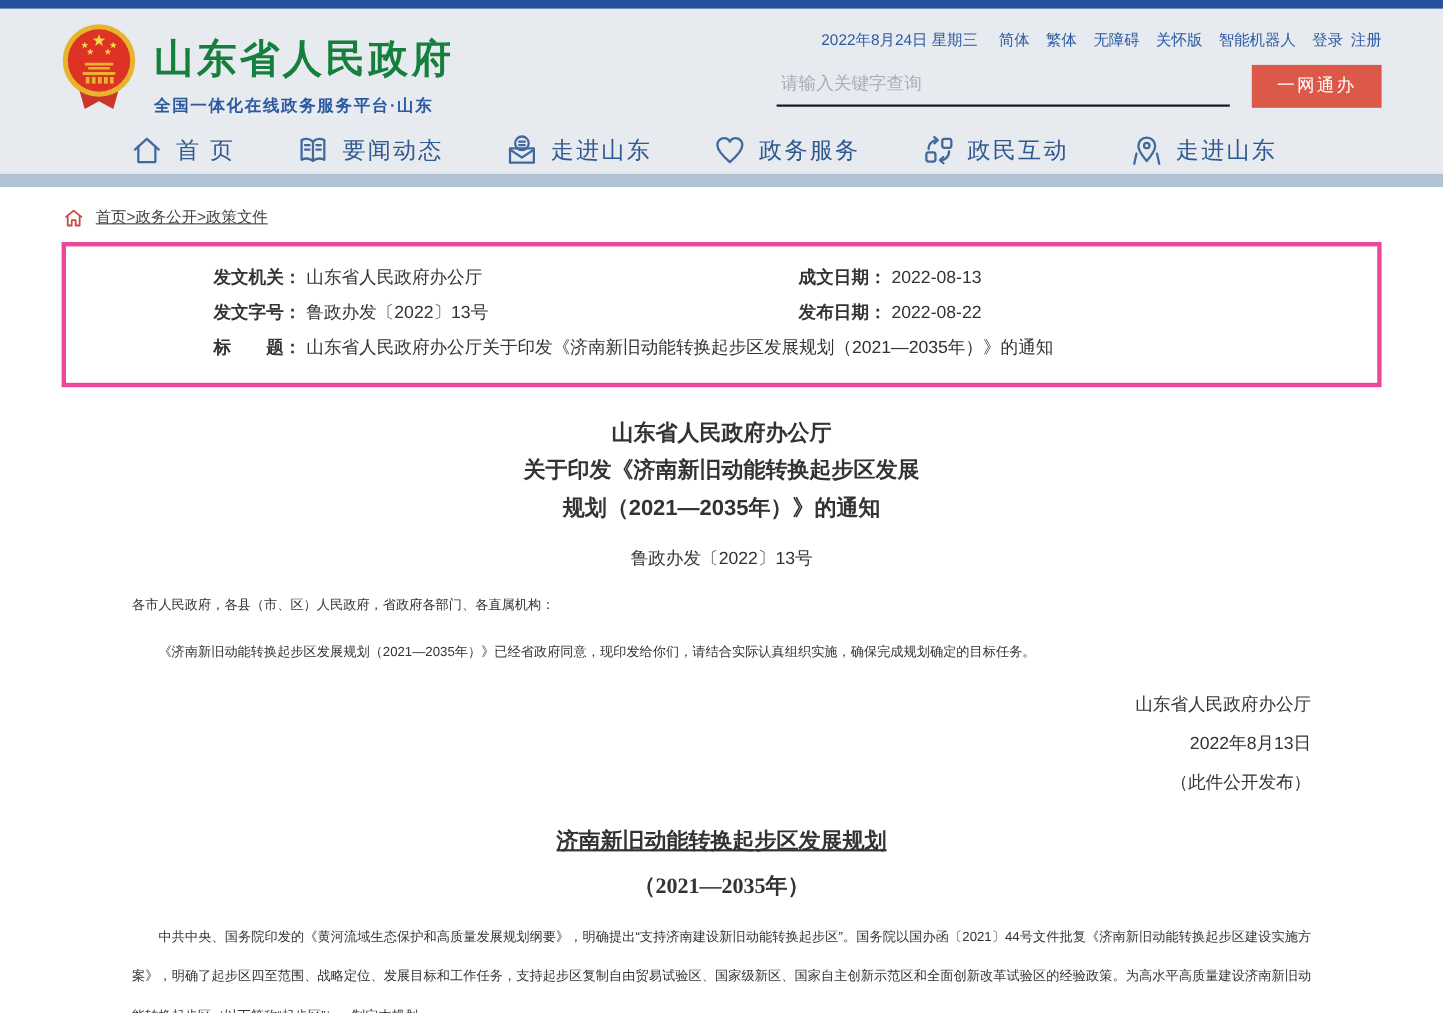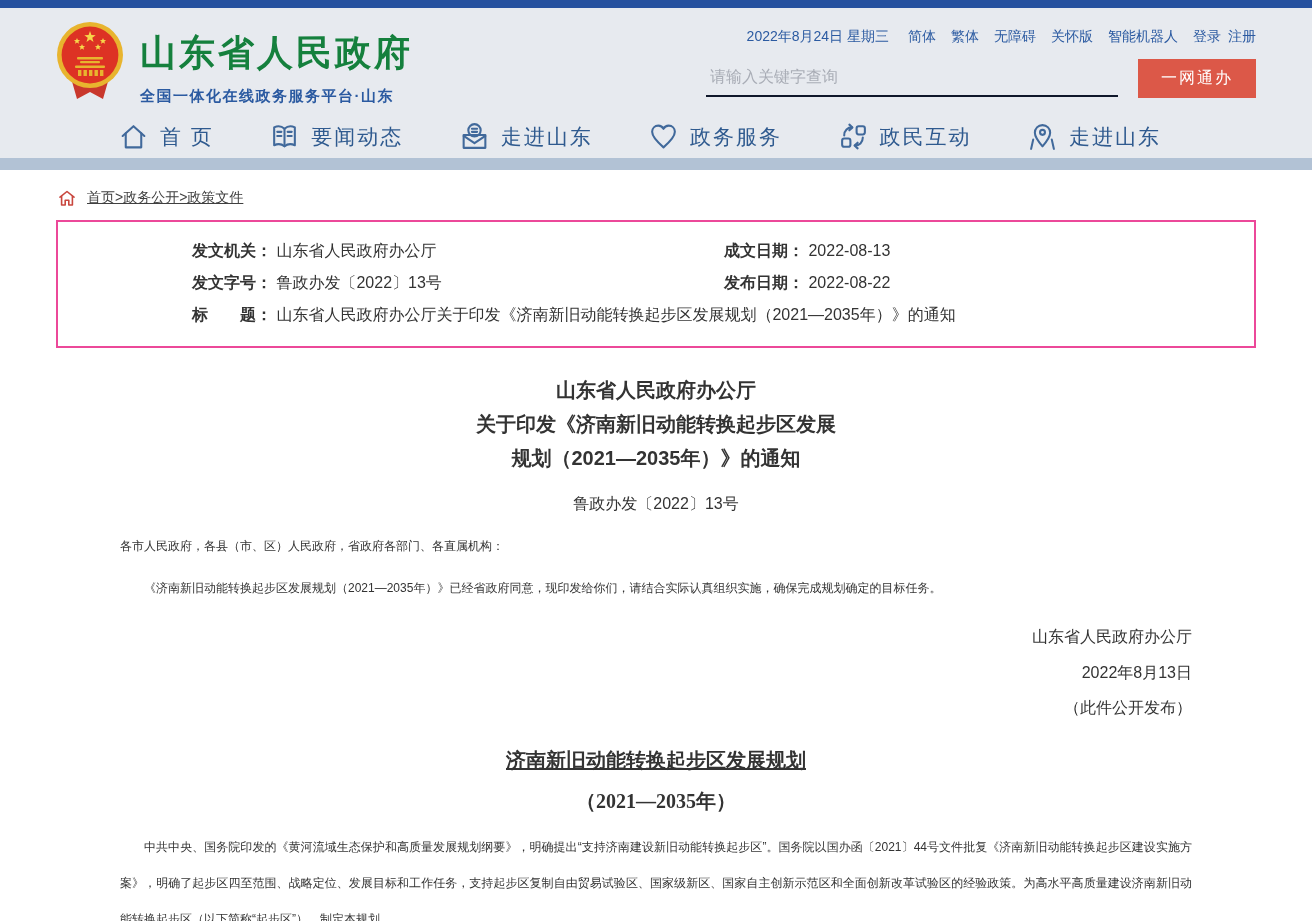"发文机关： 山东省人民政府办公厅" .doc-info { border: 2px solid #ec4899 -> 4px solid #ec4899 }
